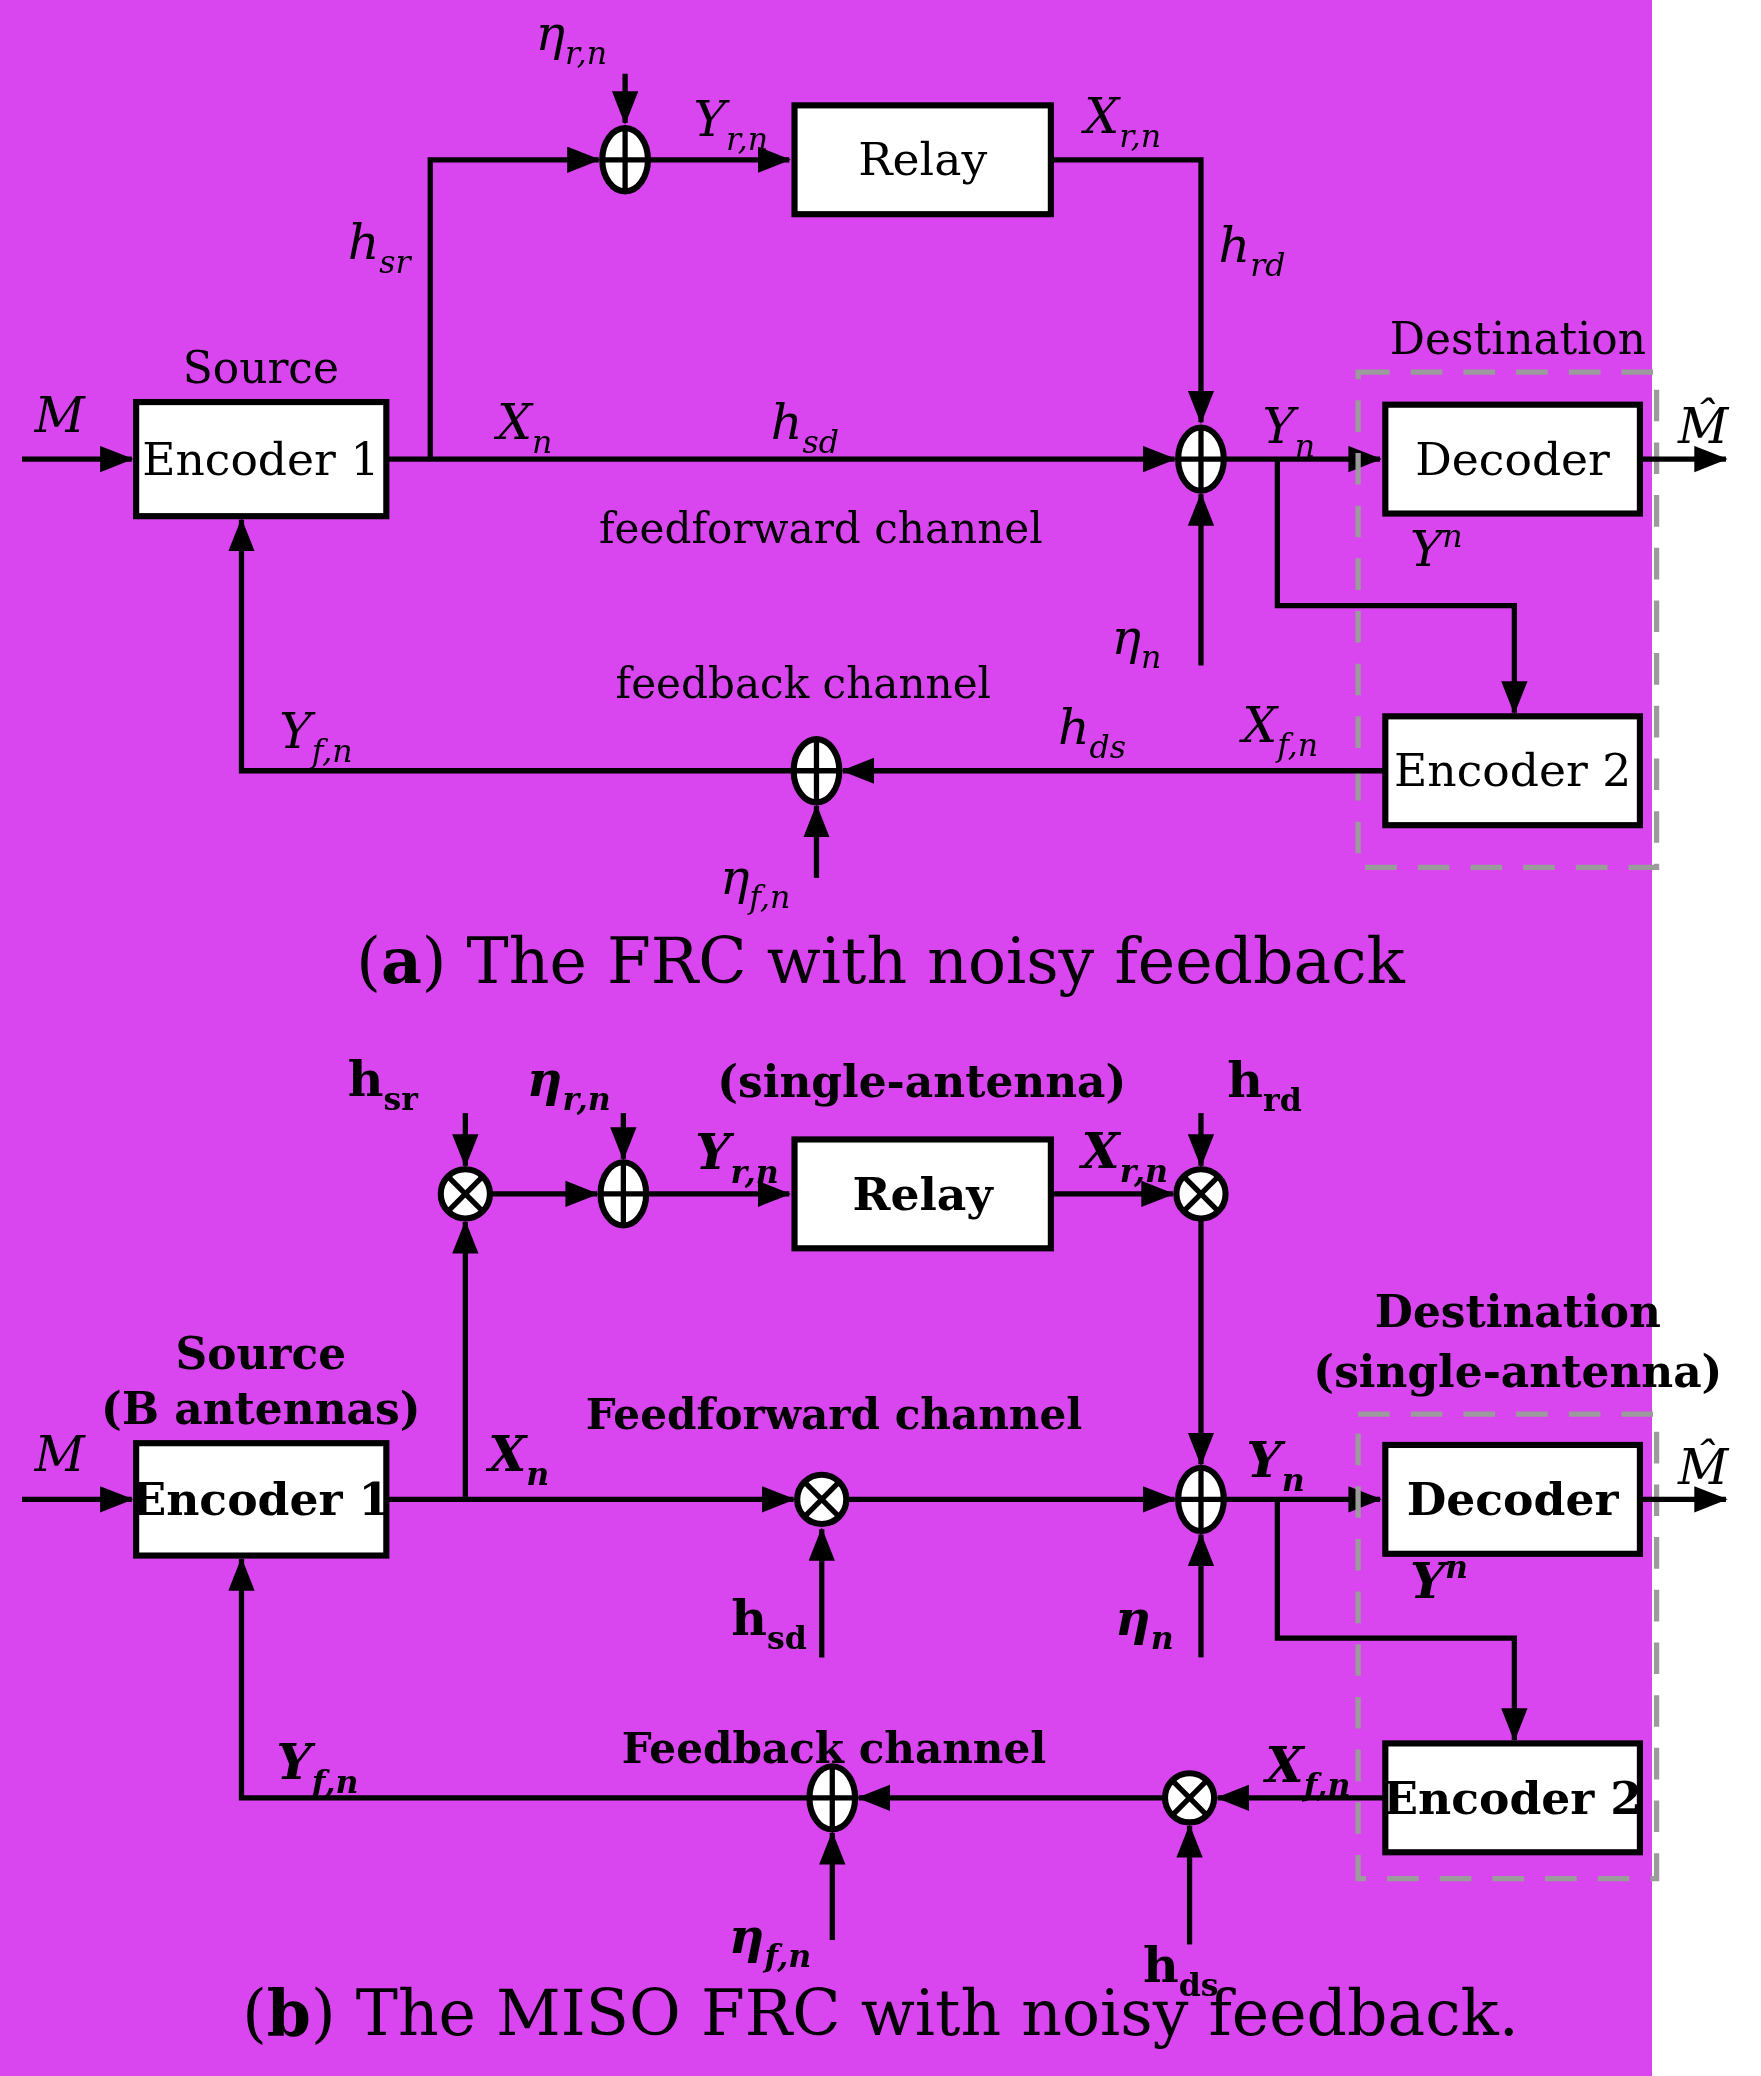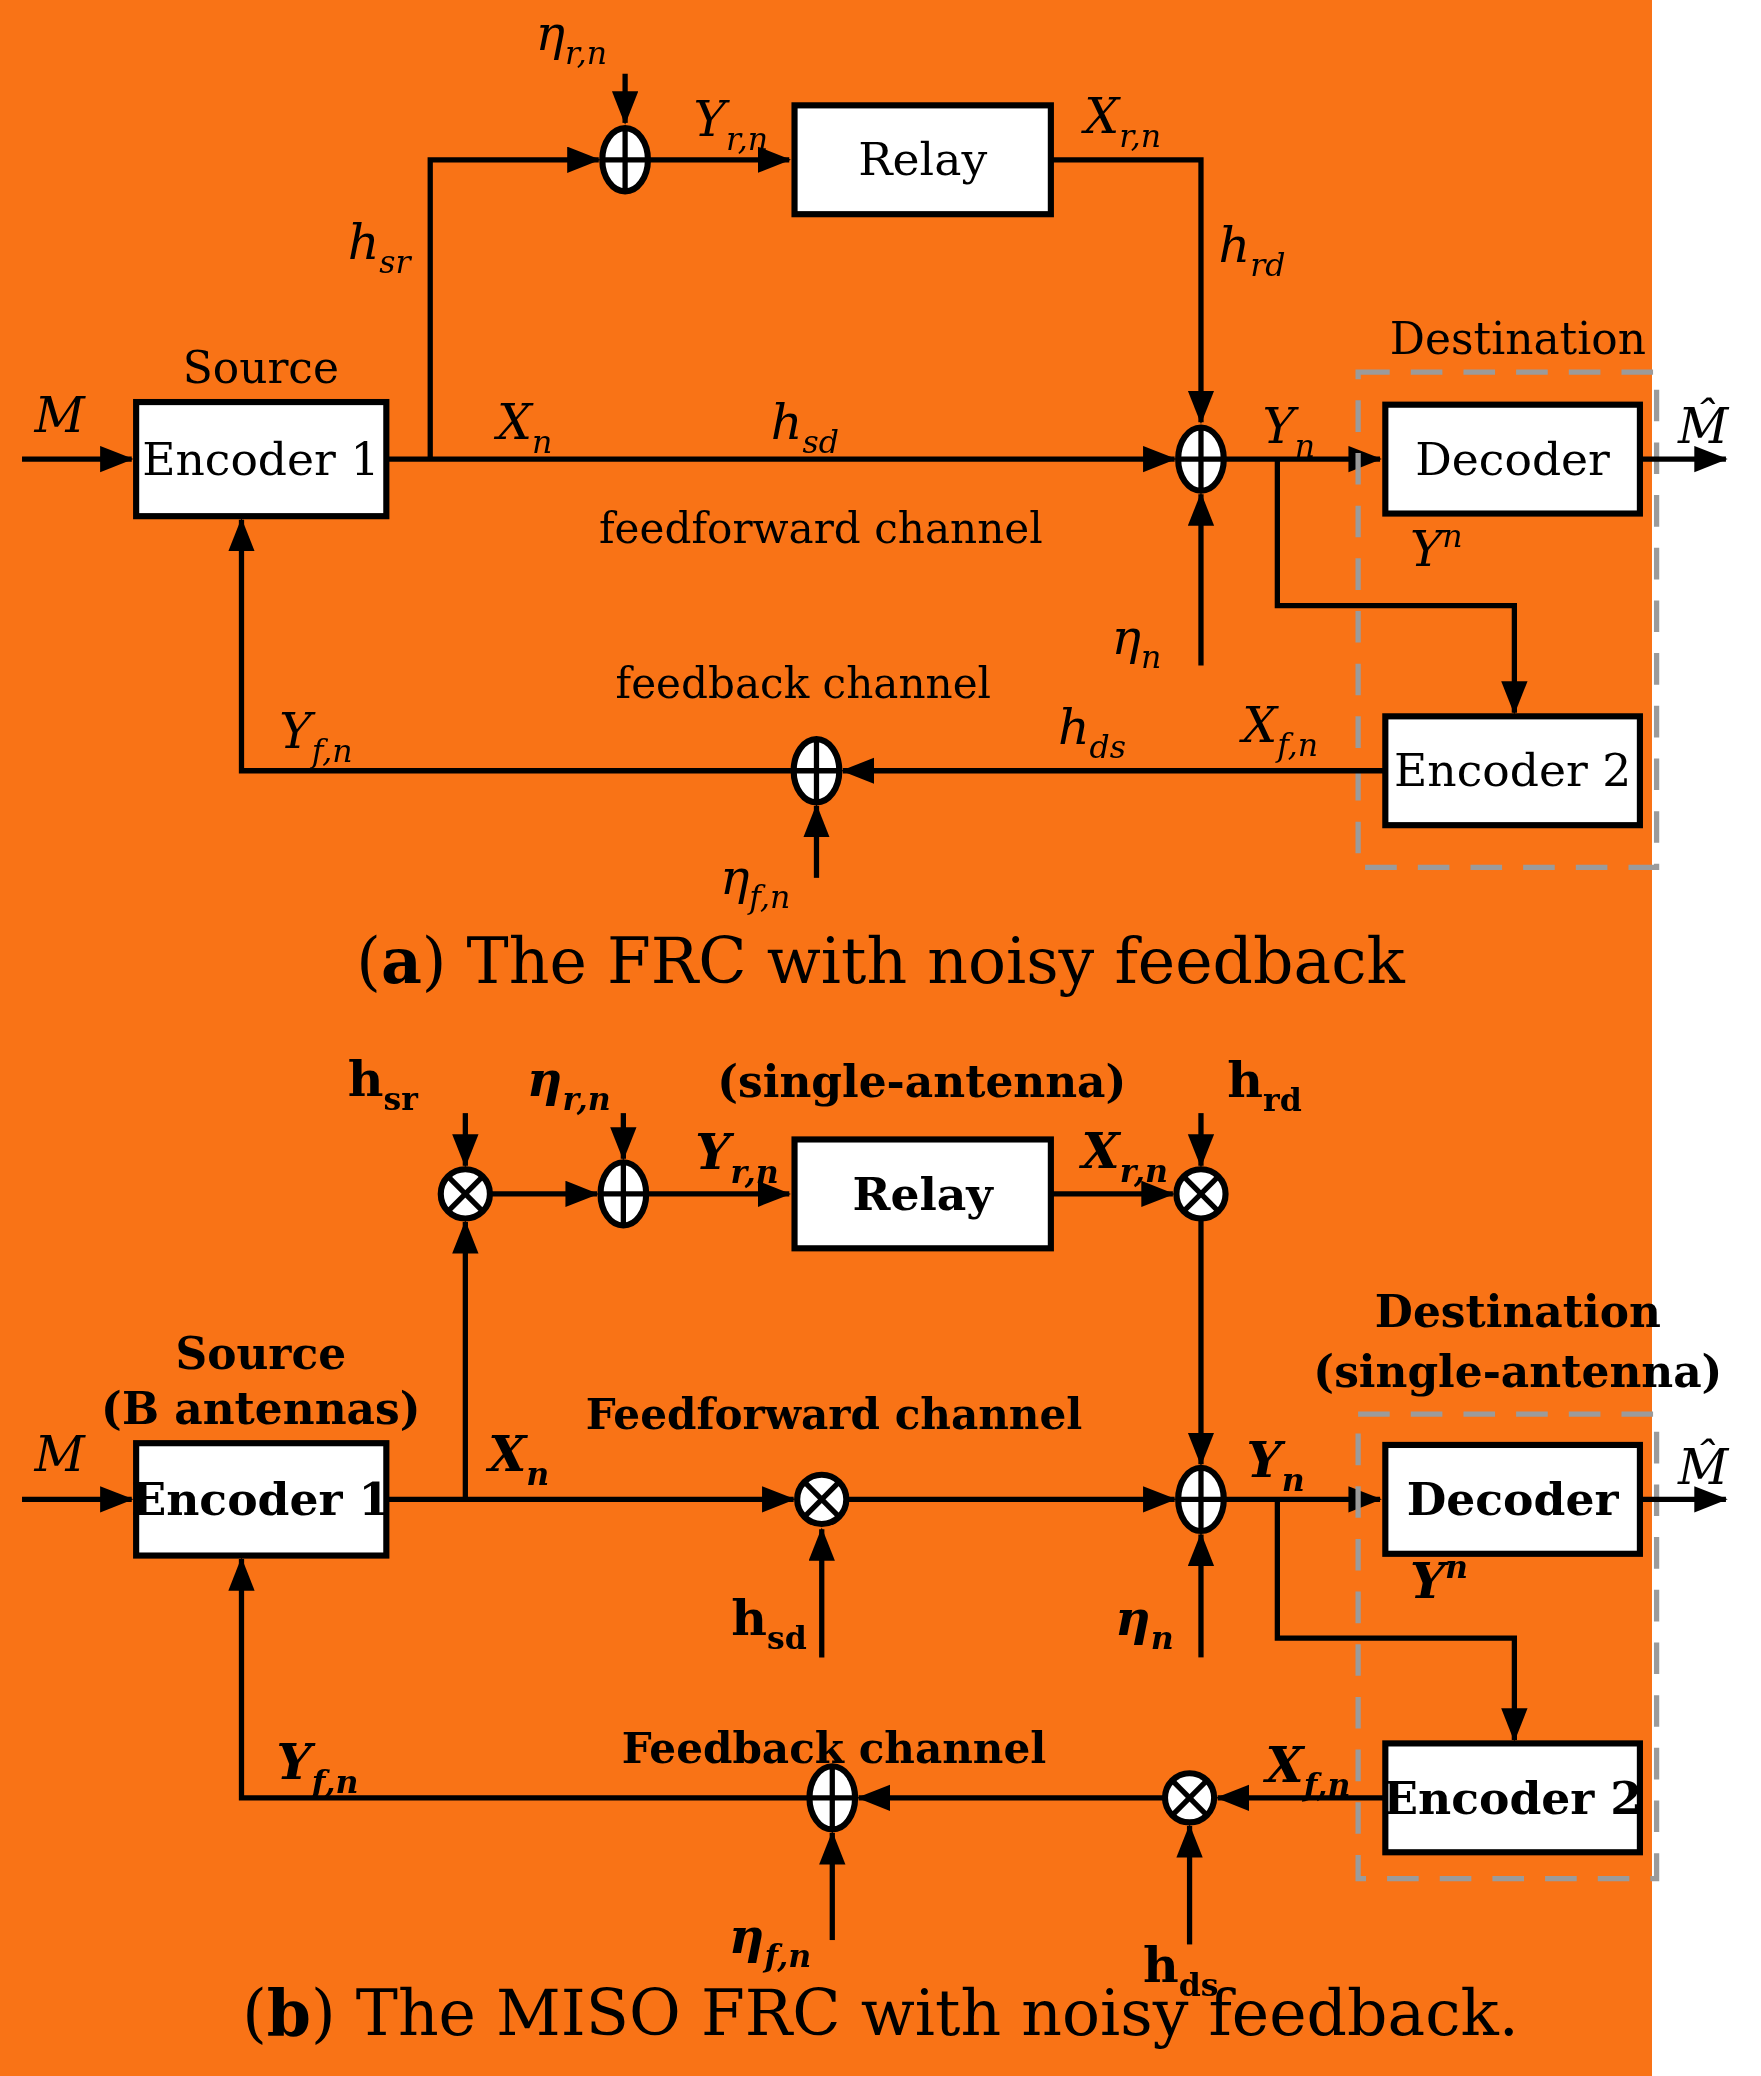"ηr,n" .page { background: #f97316 -> #d946ef }
